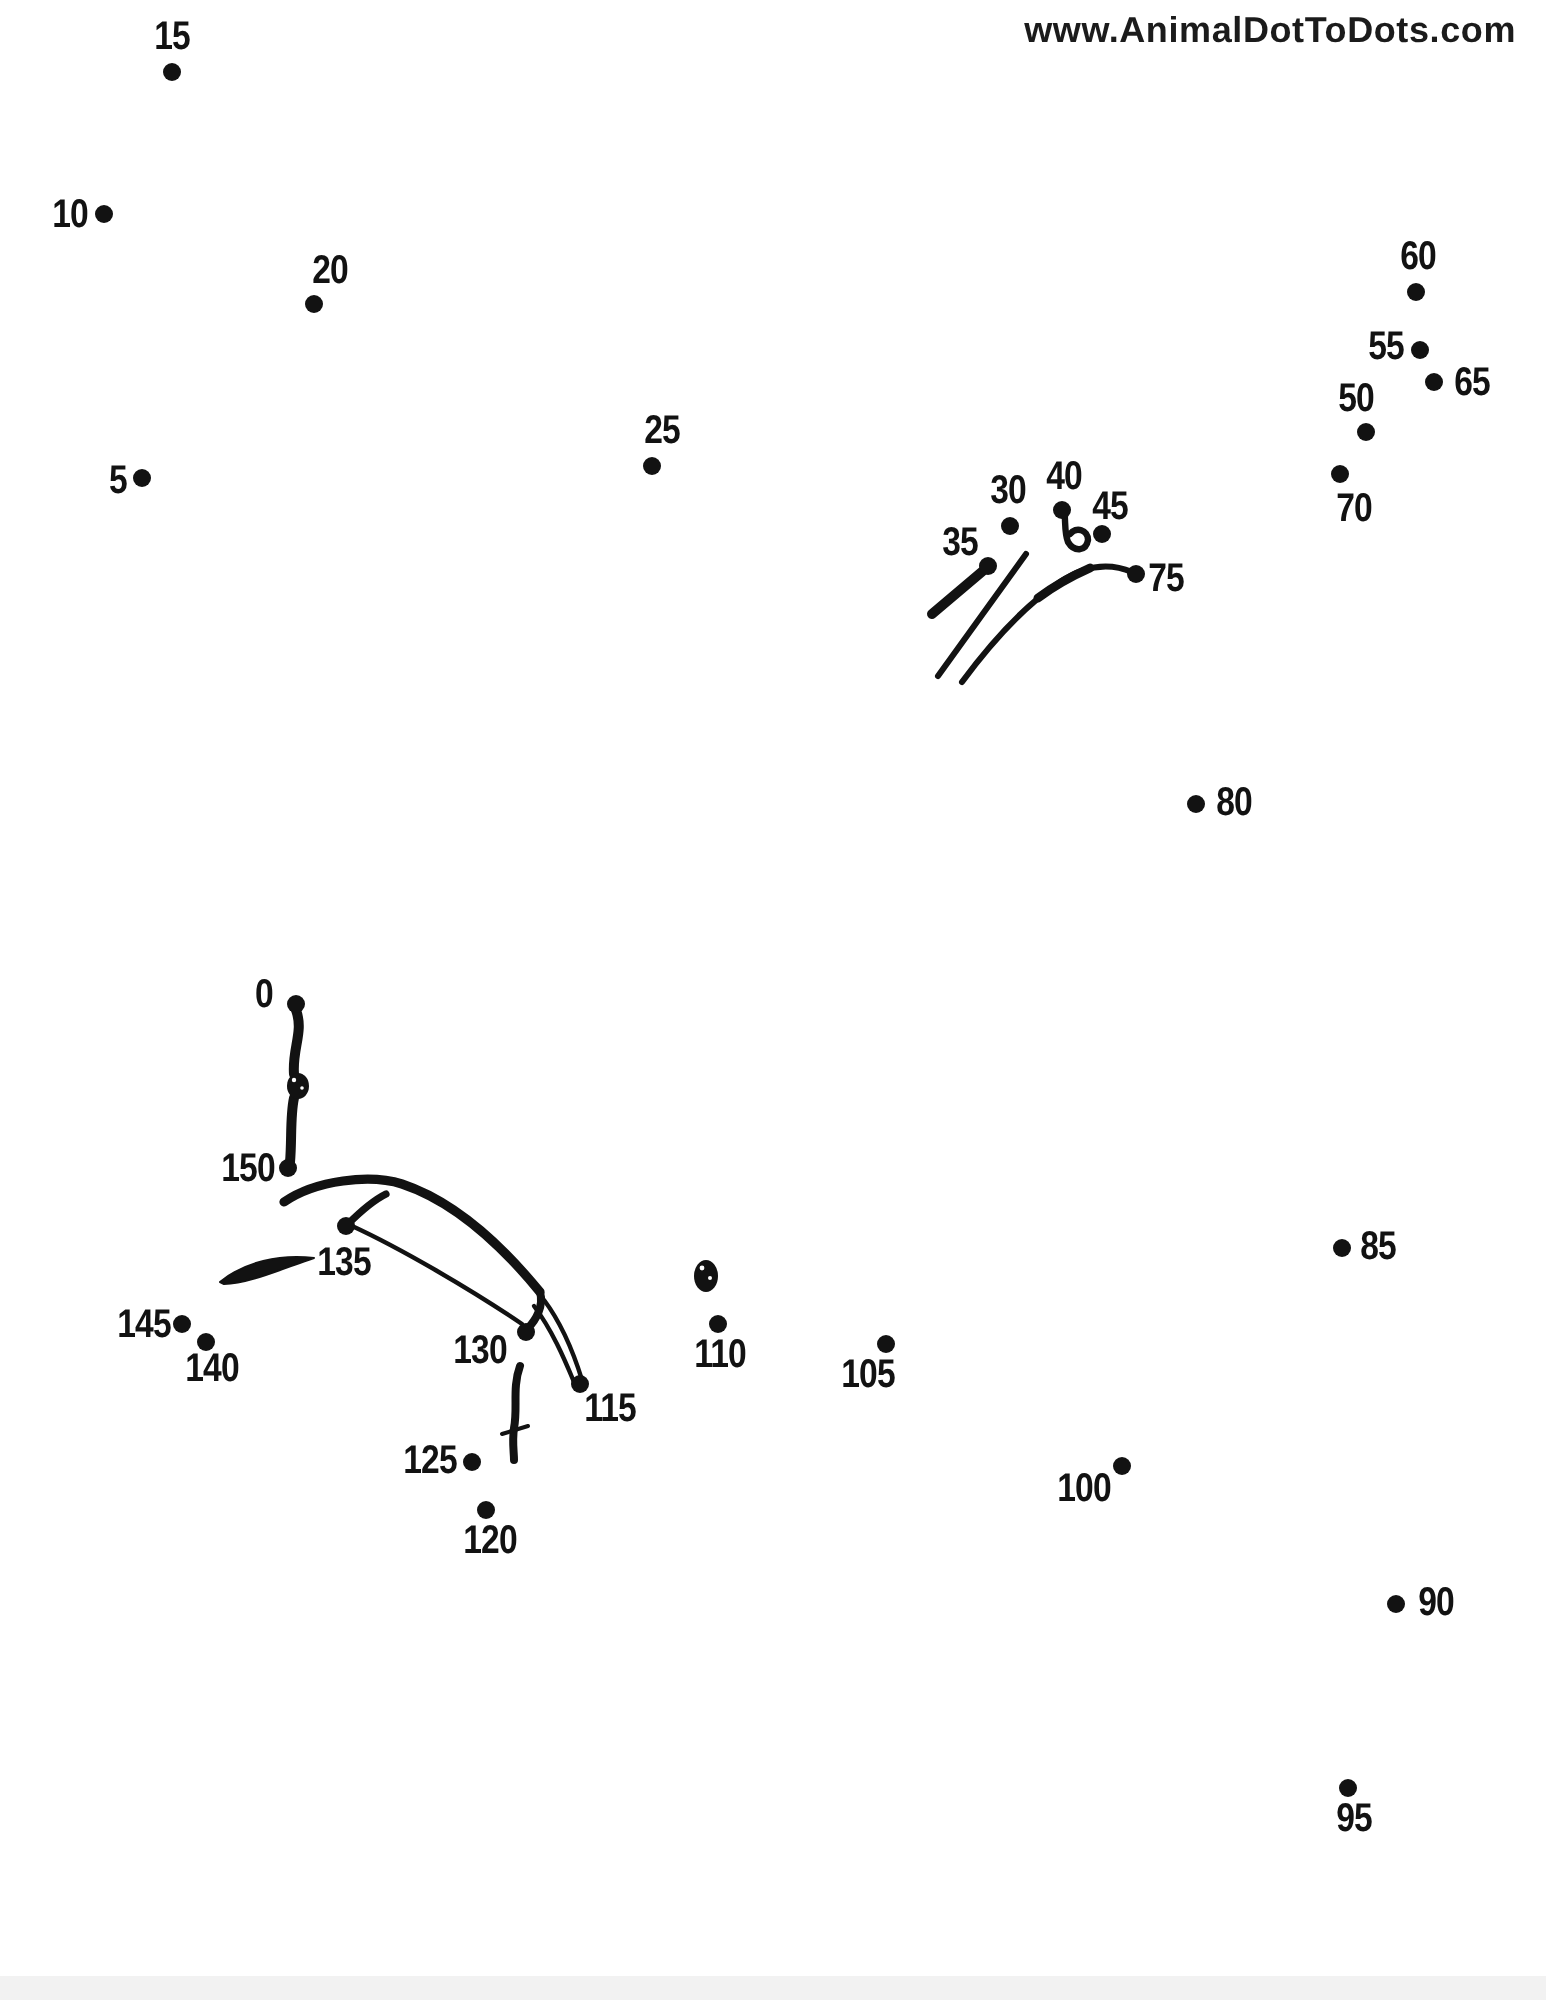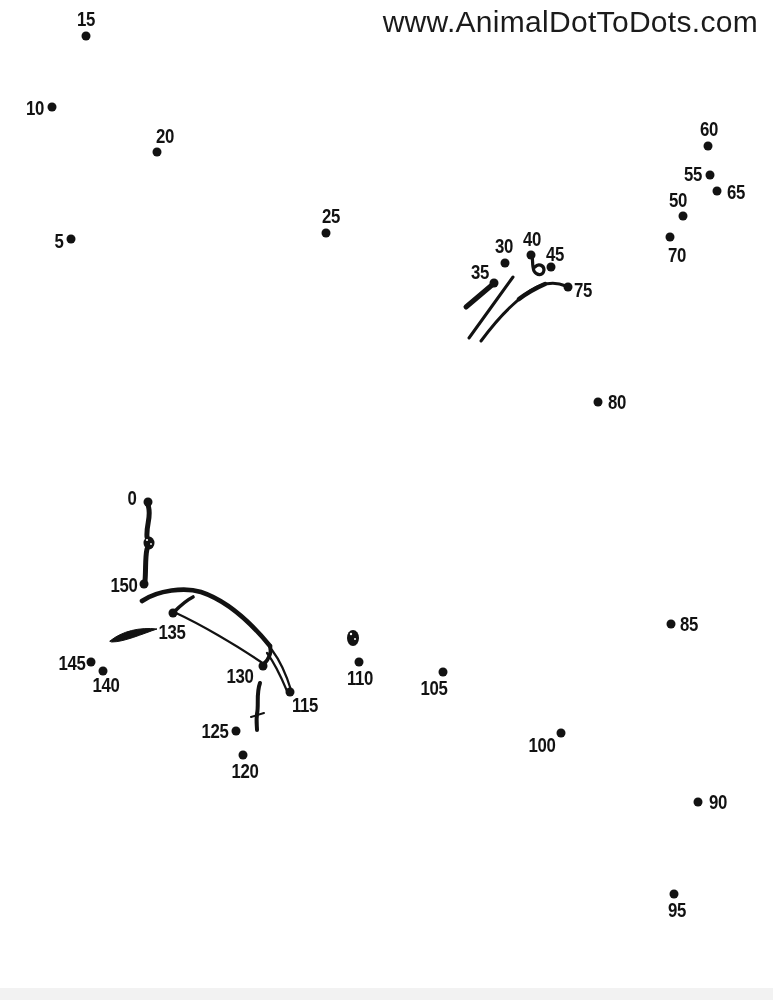"www.AnimalDotToDots.com" .site-header { font-size: 30px -> 18px; font-weight: 400 -> 700 }
